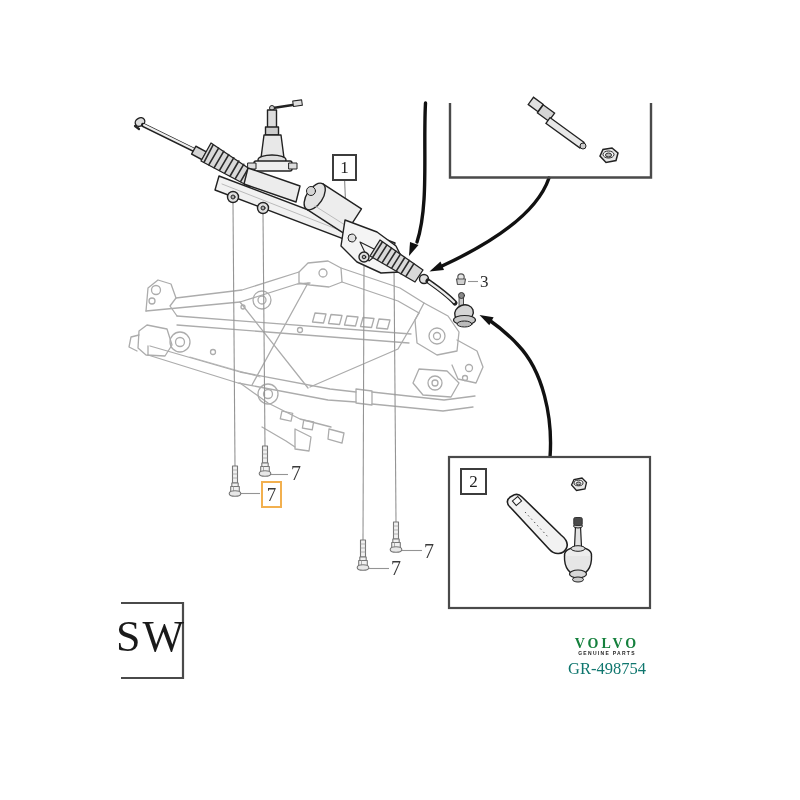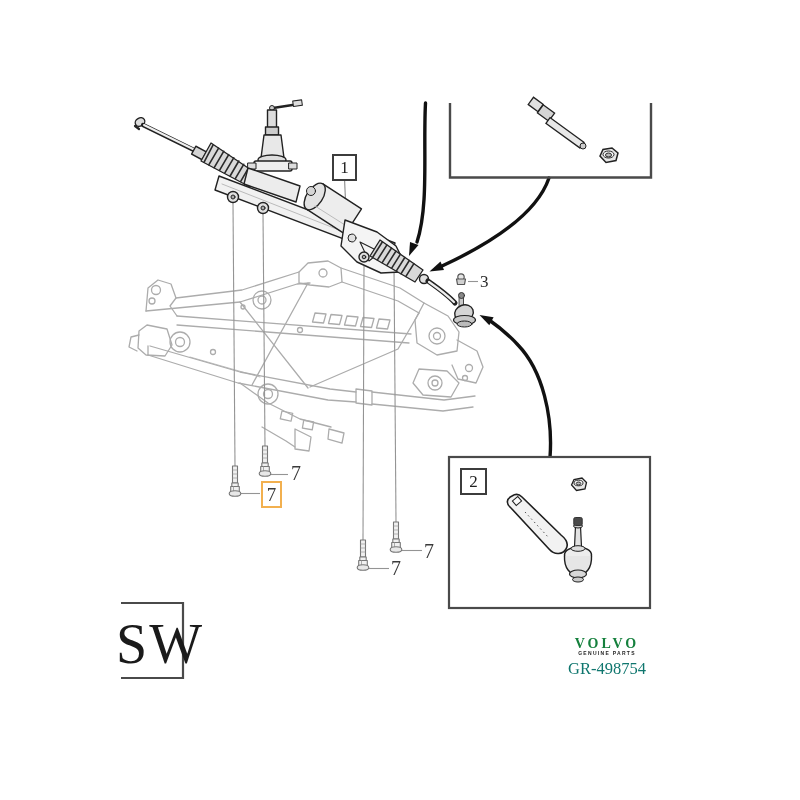"SW" #sw { font-size: 56px -> 44px }
